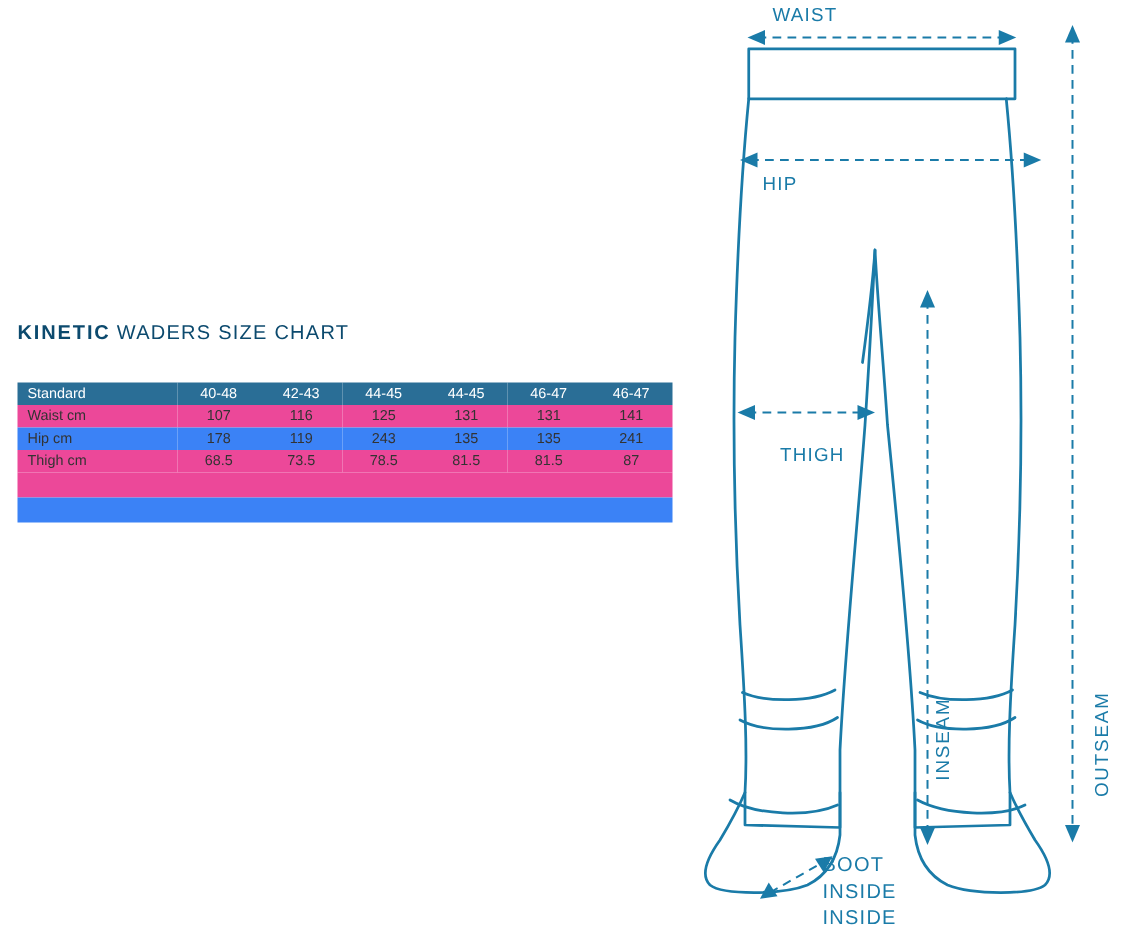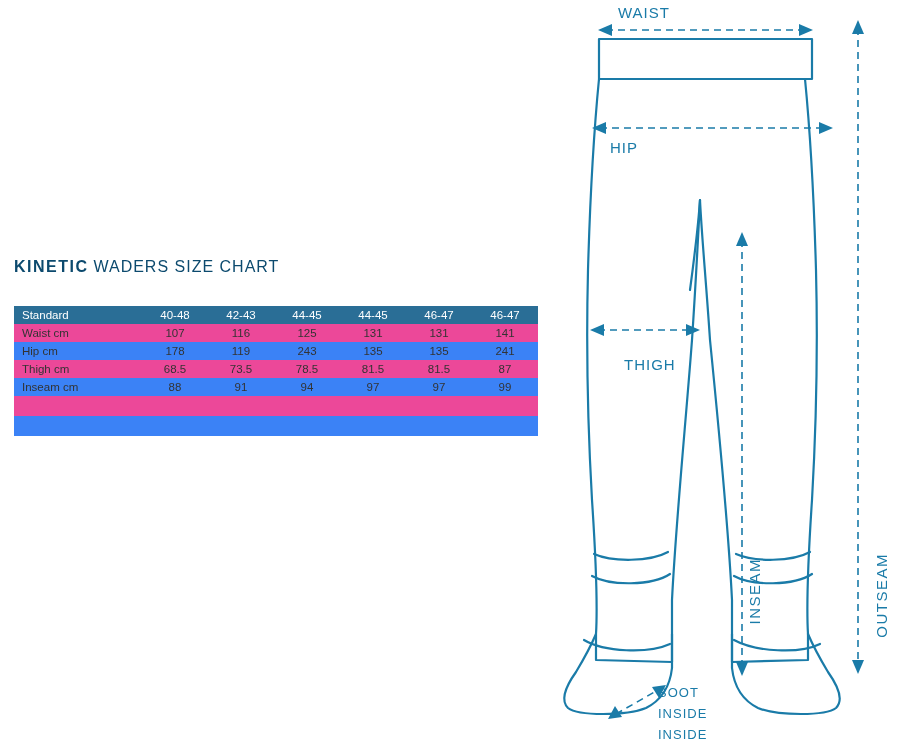"Inseam cm" tr.even { html: <tr> <td>Inseam cm</td> <td>88</td> <td>91</td> <td>94</td> <td>97</td> <td>97</td> <td>99</td> </tr> -> none }
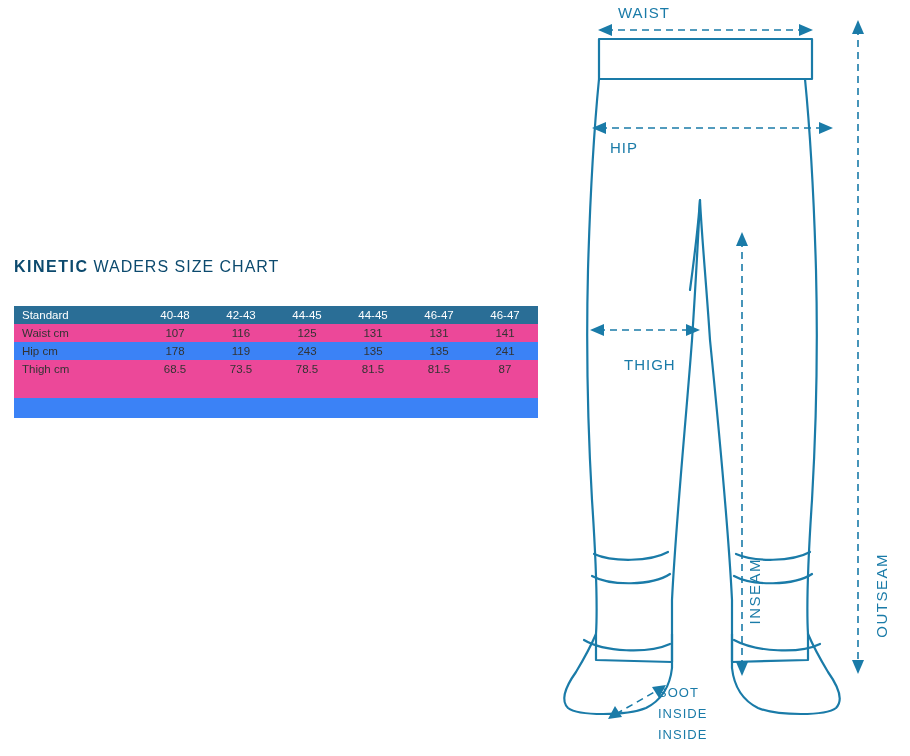"BOOT" .lbl-boot { font-size: 13px -> 16px }
